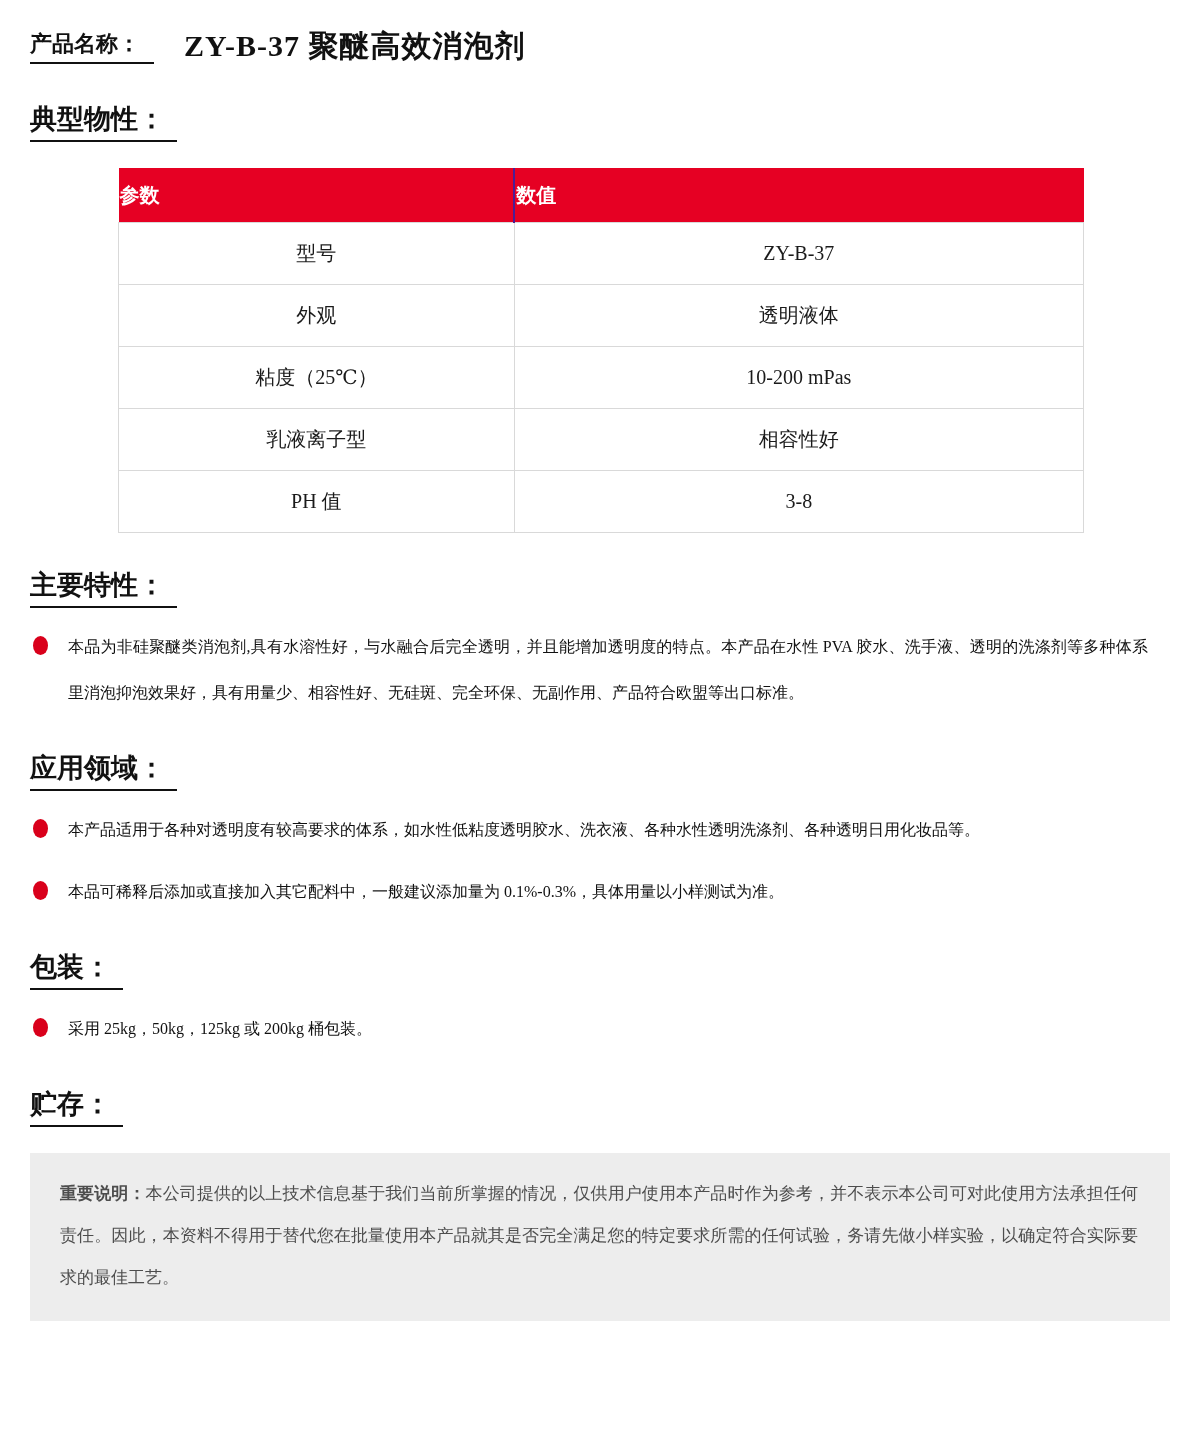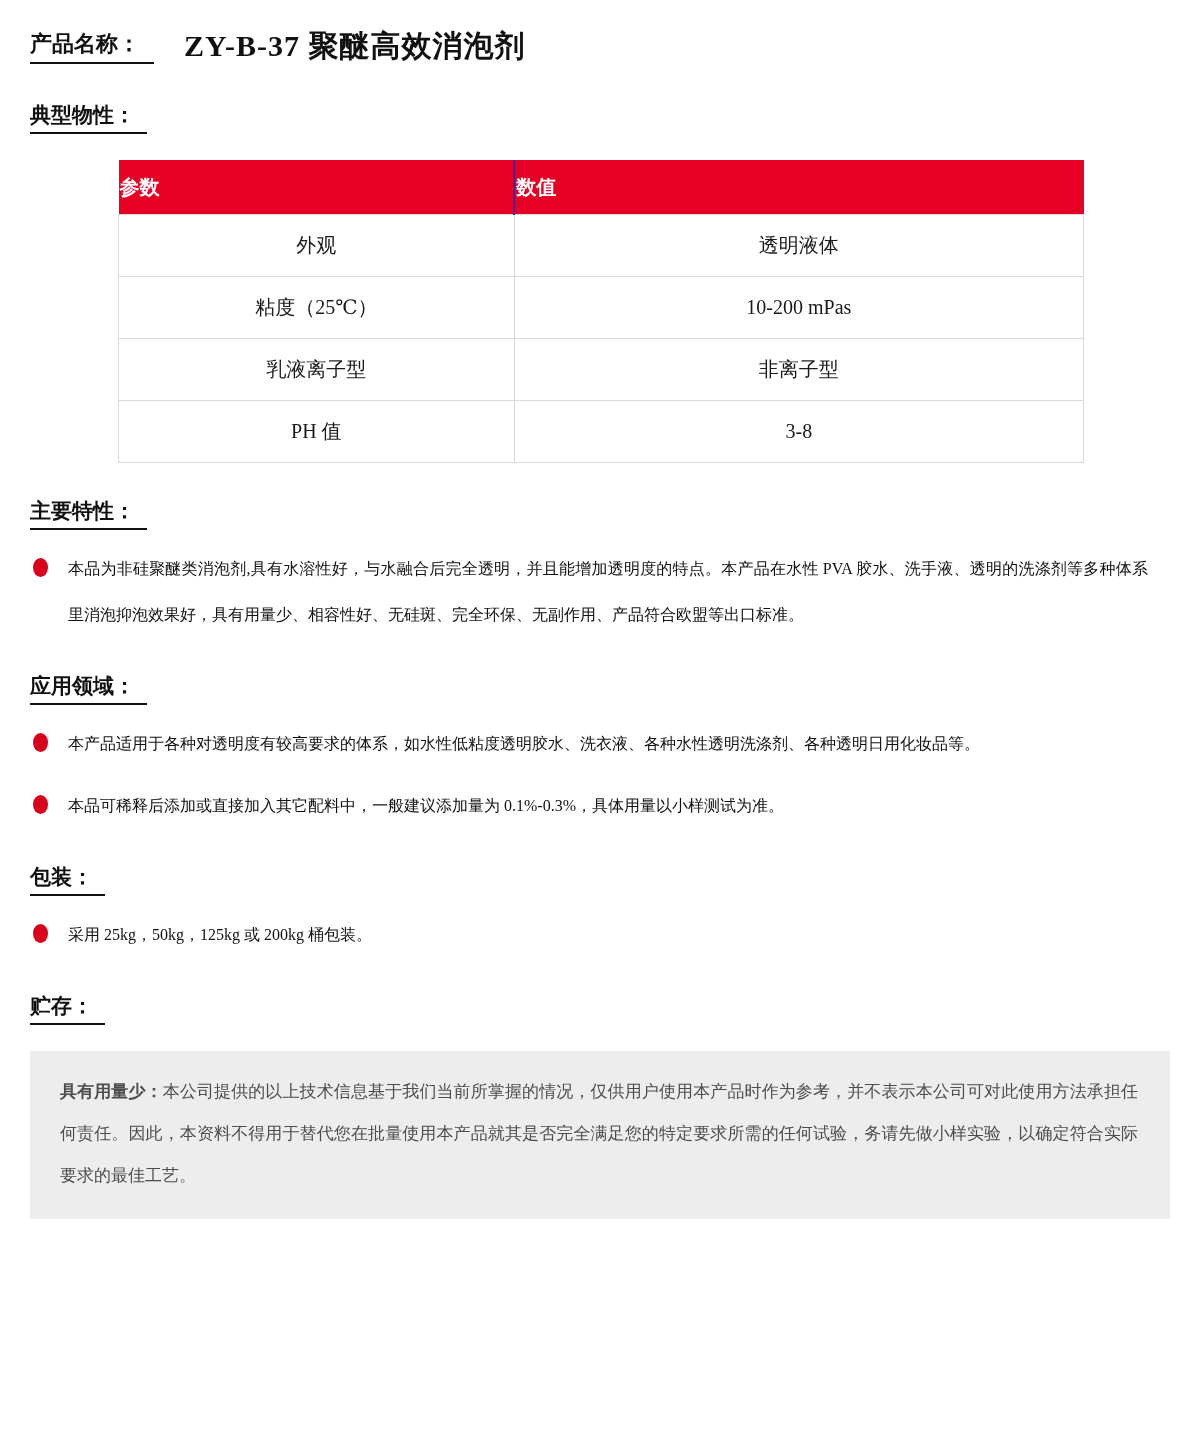"典型物性：" .section-heading { font-size: 21px -> 27px }
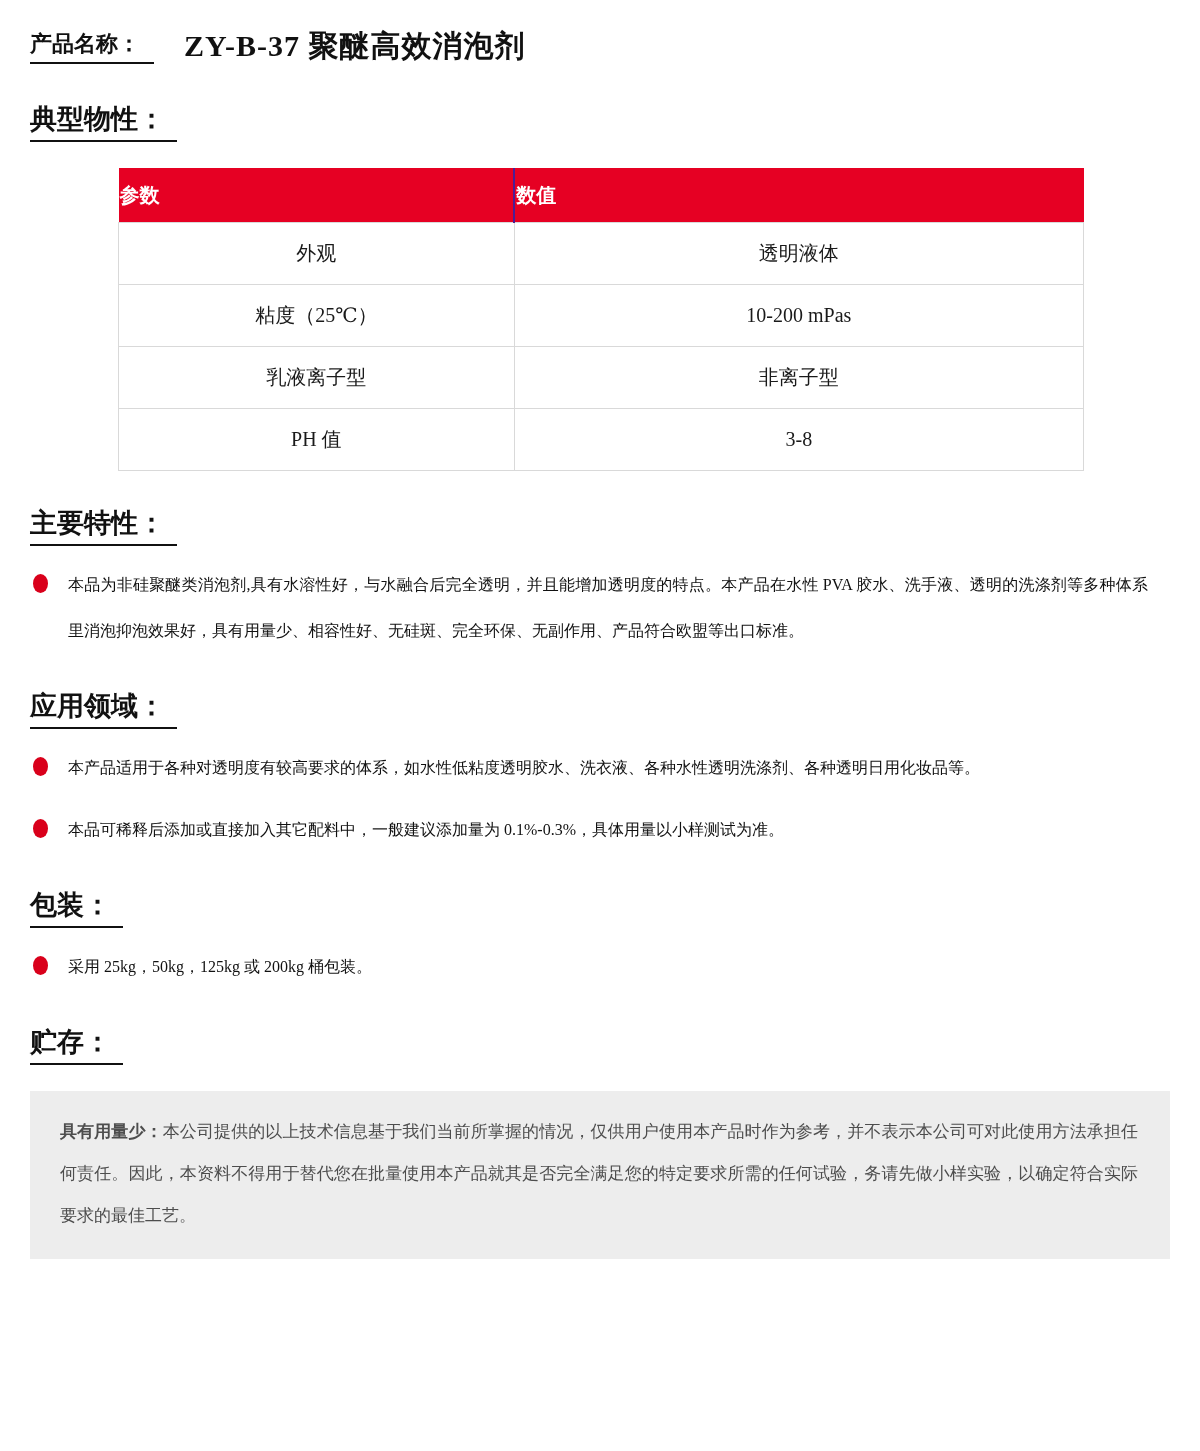"型号" tr { html: none -> <tr> <td>型号</td> <td>ZY-B-37</td> </tr> }
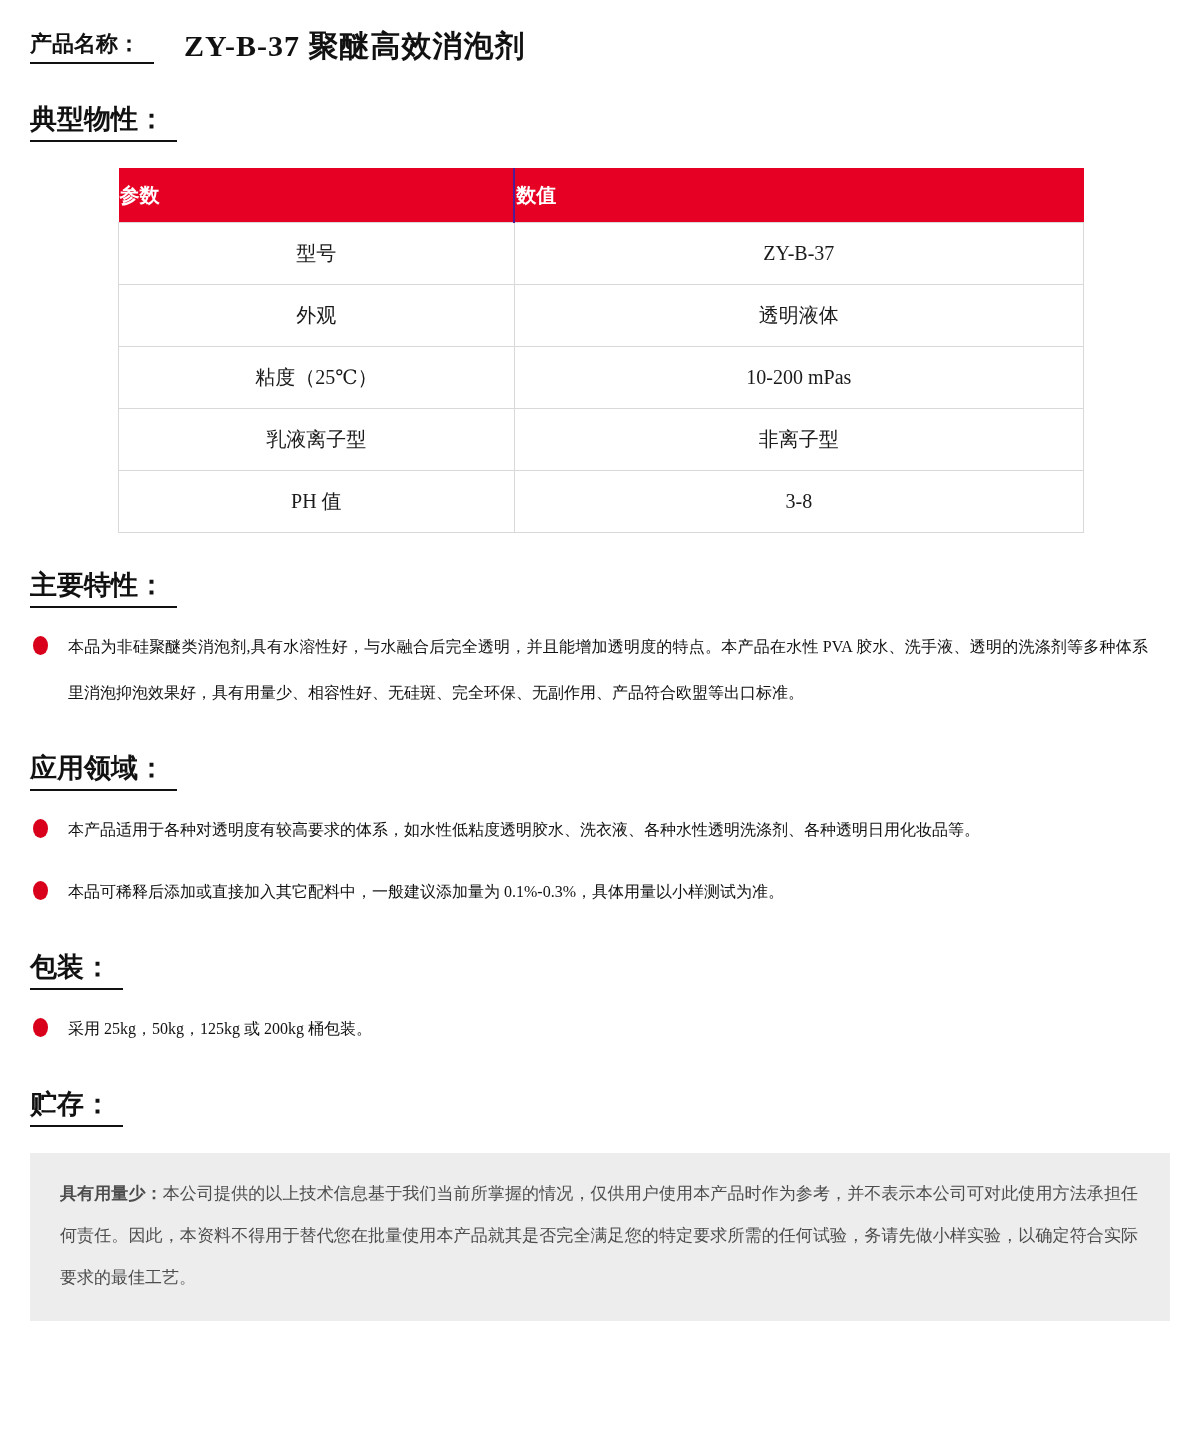"非离子型" td { text: 非离子型 -> 相容性好 }
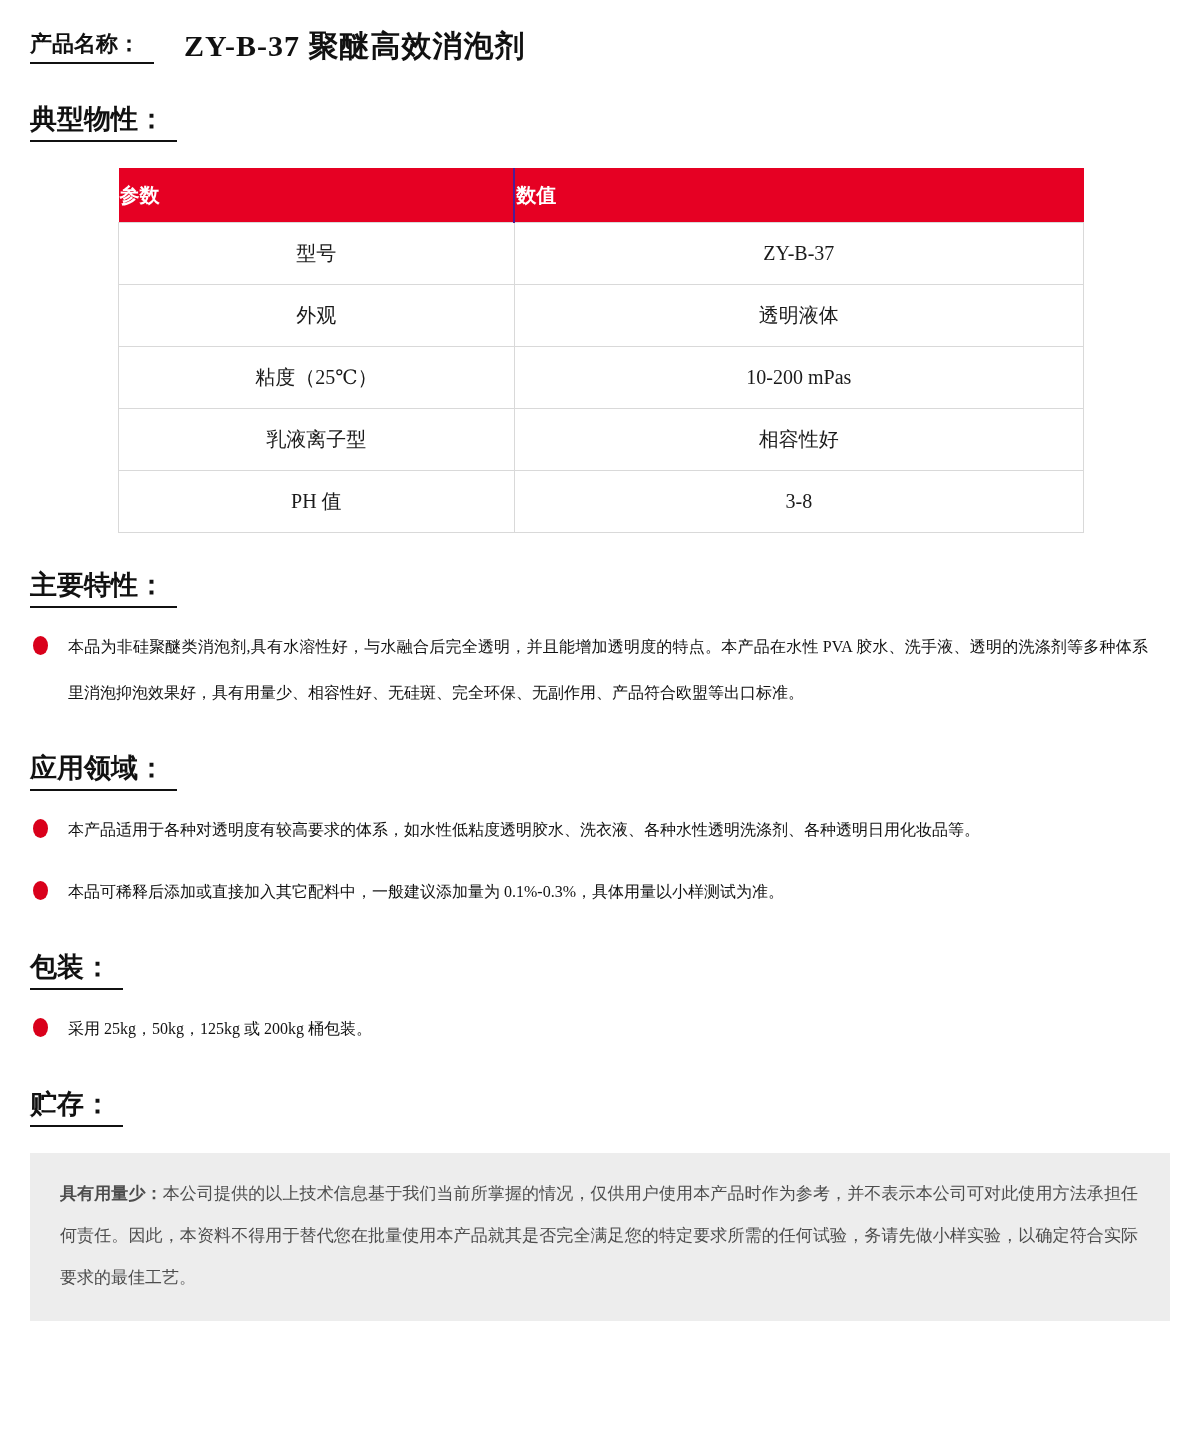"具有用量少：" span.note-label { text: 具有用量少 -> 重要说明 }
